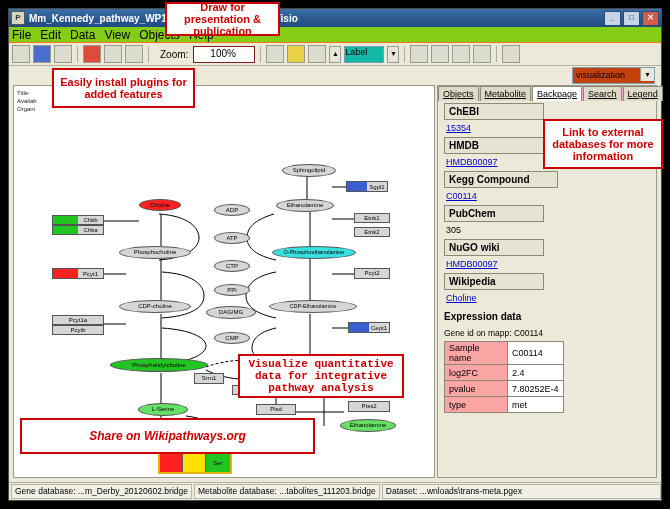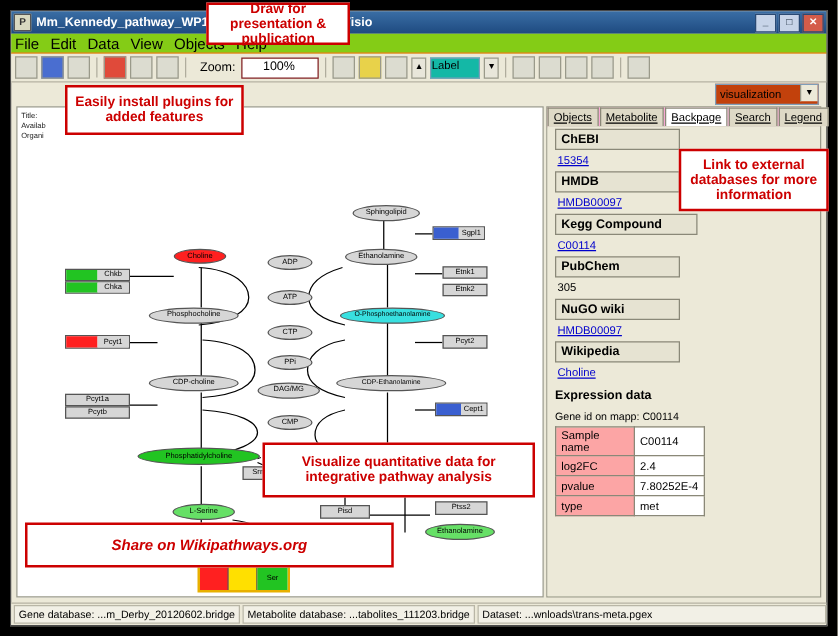"Visualize quantitative data for" #callout-quant { font-family: none -> Liberation Mono, monospace; left: 210px -> 238px; width: 218px -> 166px }
